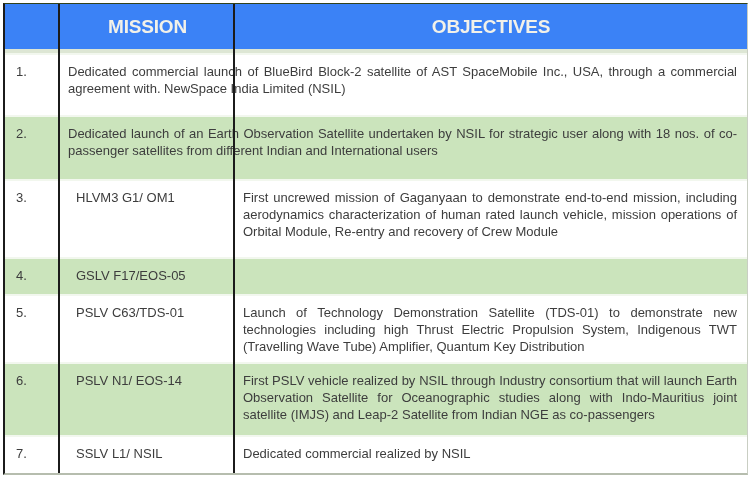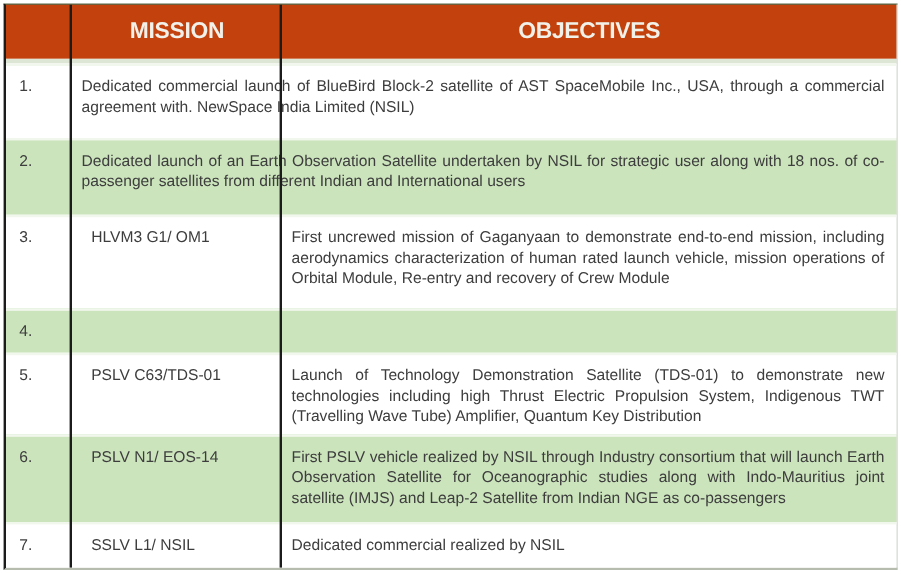"MISSION" .hrow { background: #c2410c -> #3b82f6 }
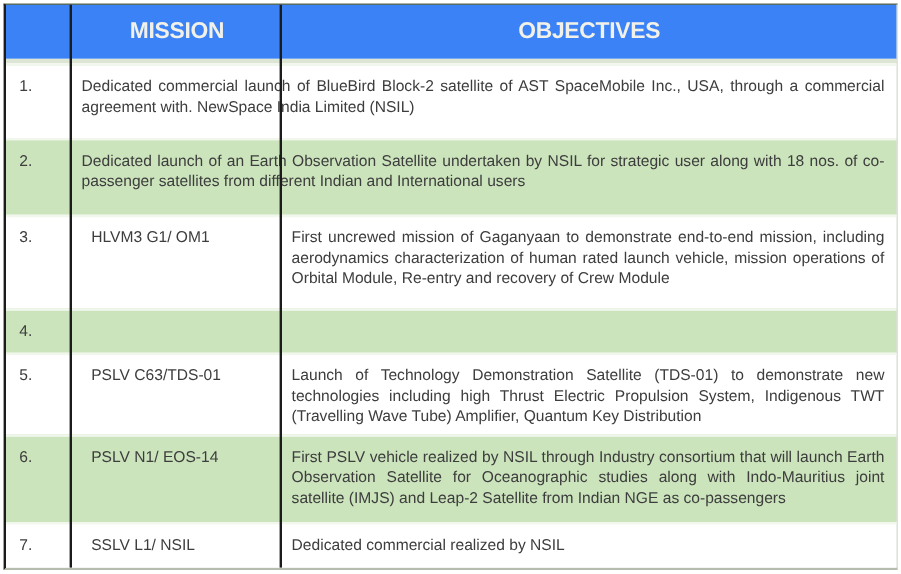"GSLV F17/EOS-05" div.cell { html: none -> <div>GSLV F17/EOS-05</div> }
